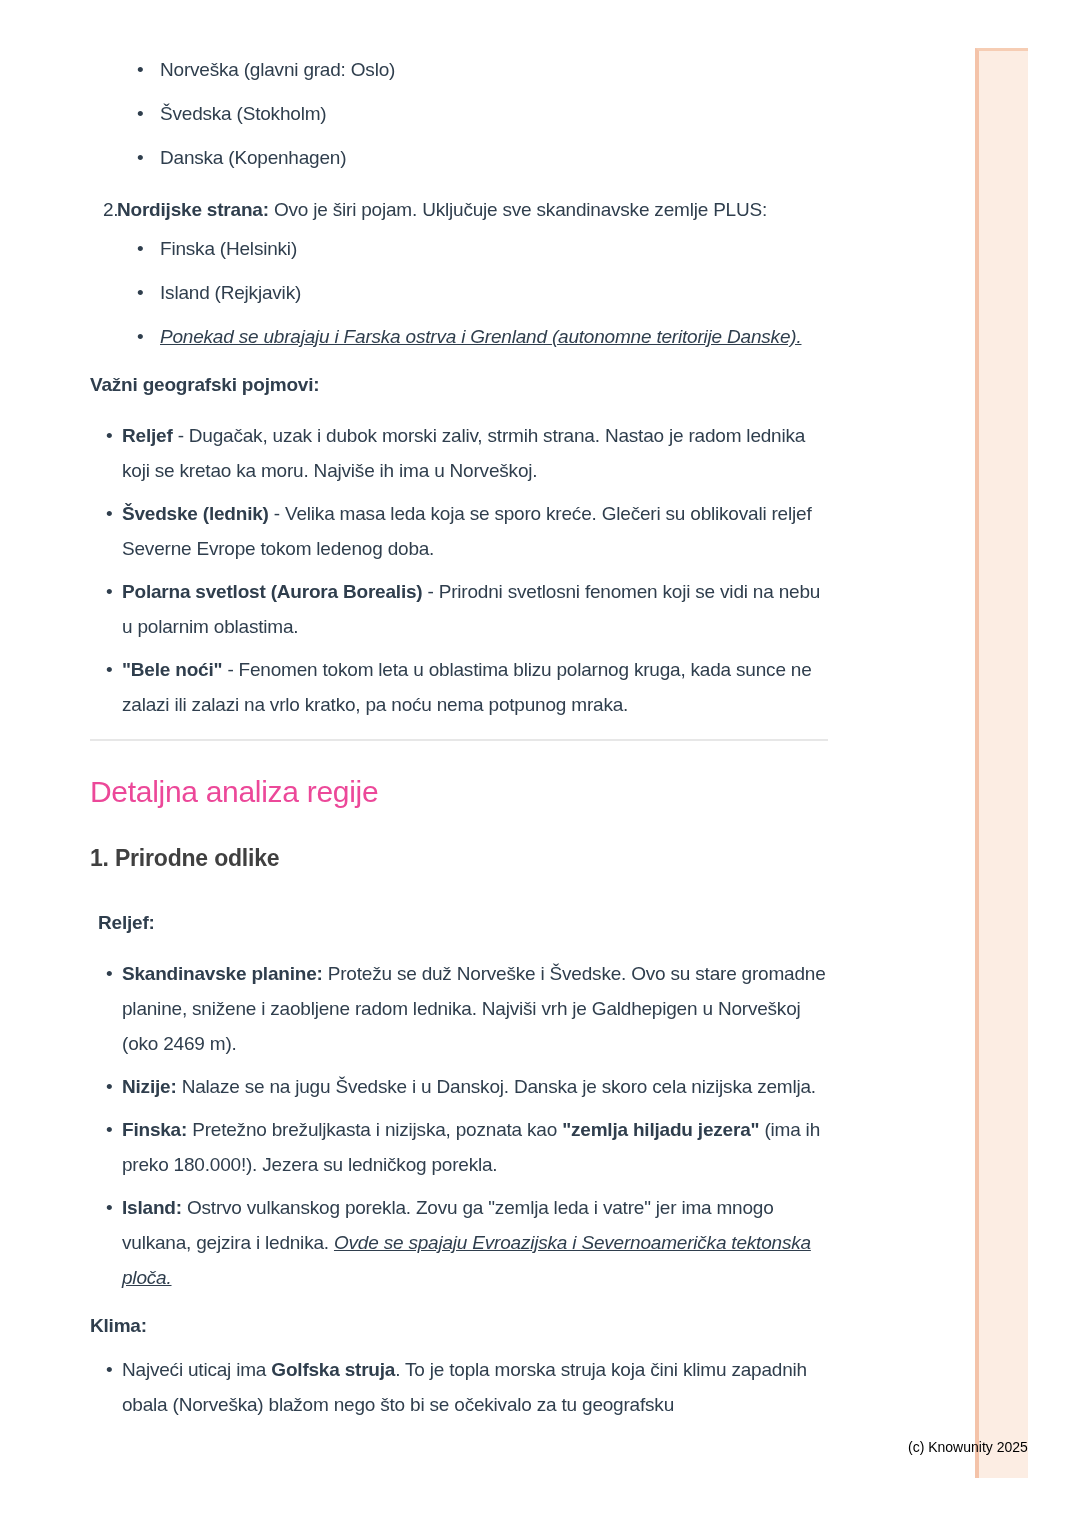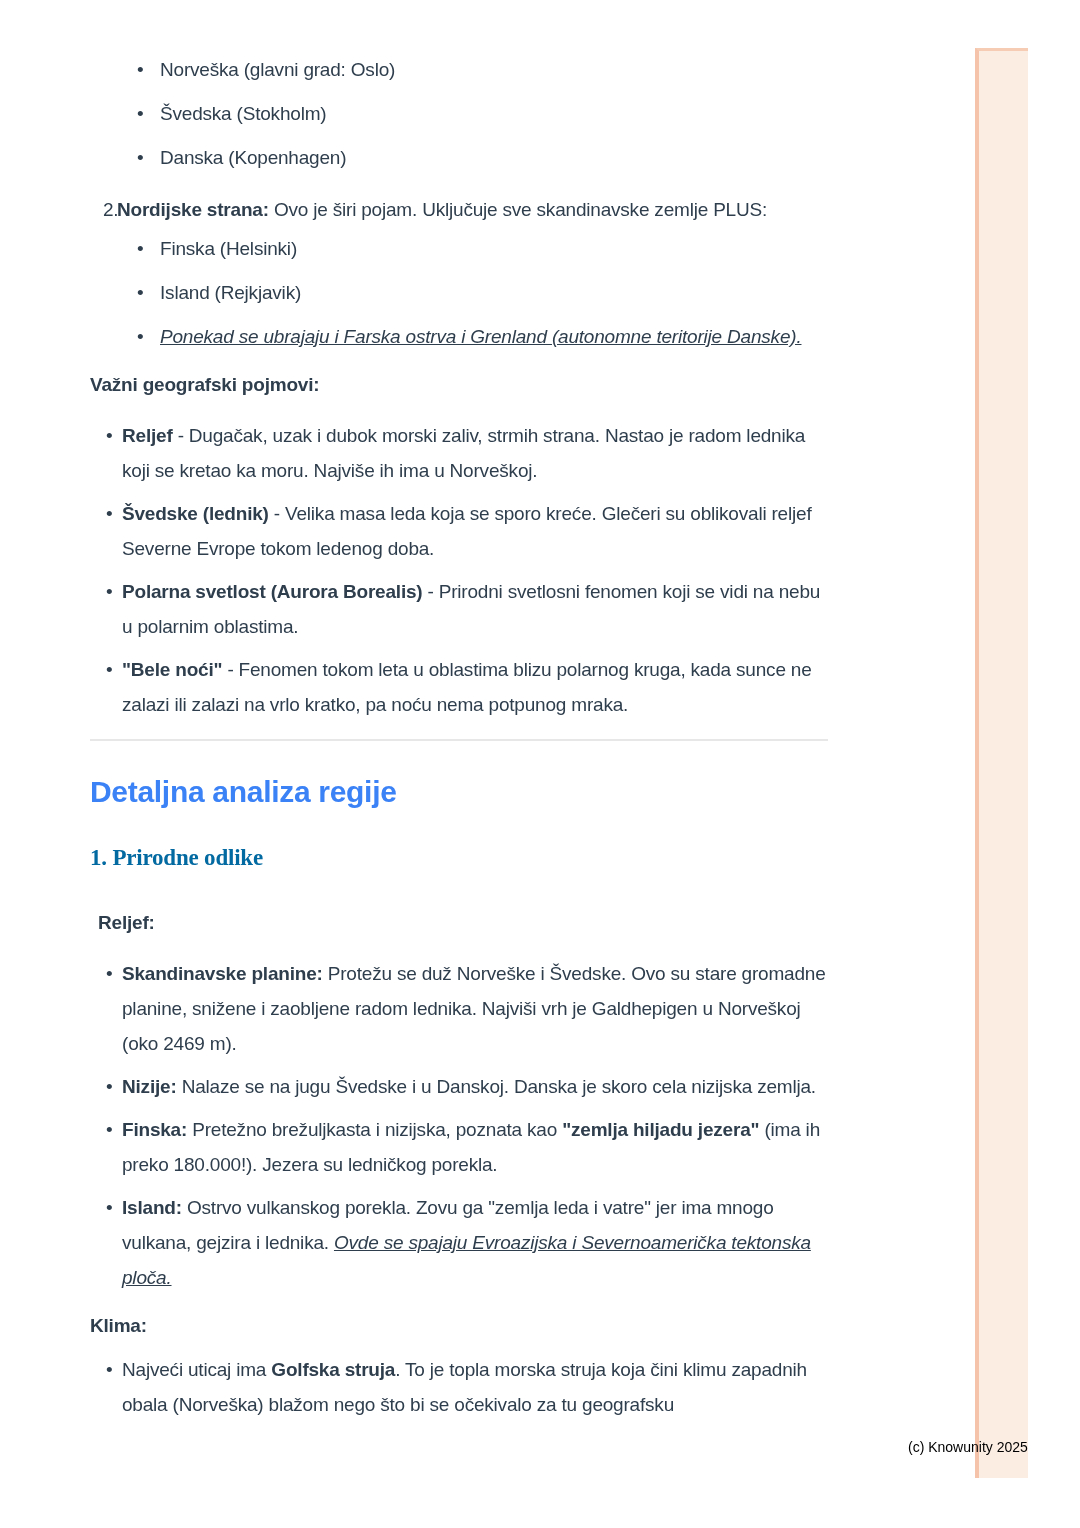"Detaljna analiza regije" h1.section-title { color: #3b82f6 -> #ec4899; font-weight: 700 -> 400 }
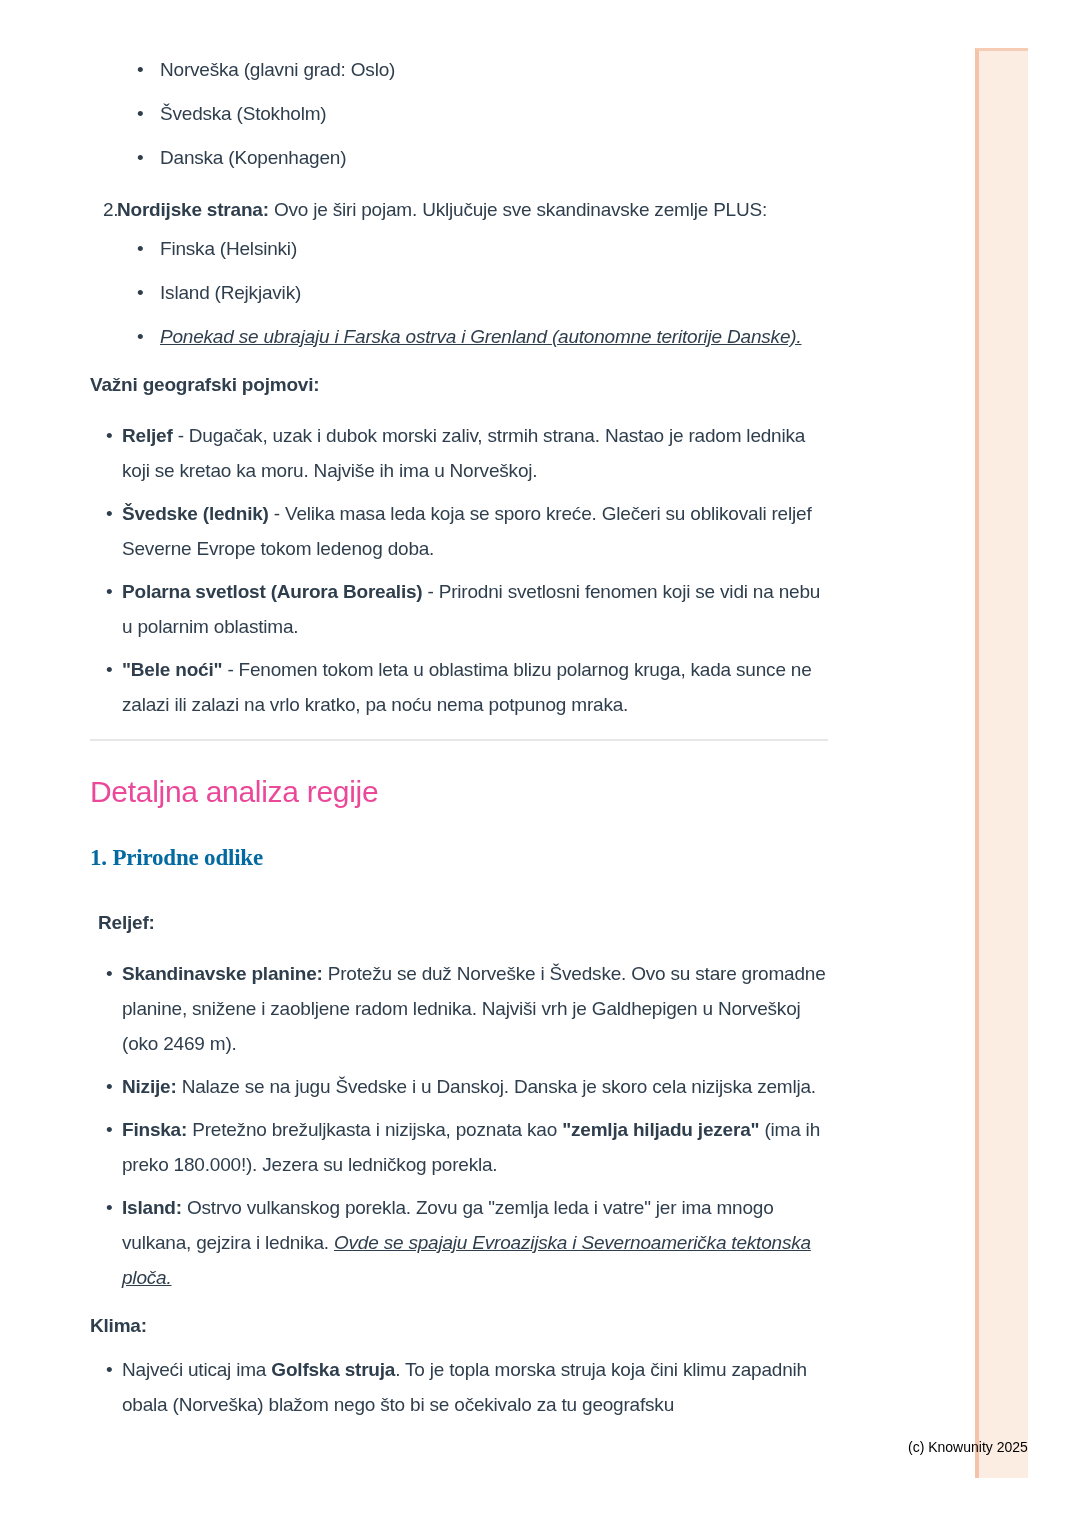"1. Prirodne odlike" h2.subsection-title { color: #0369a1 -> #404040; font-family: Liberation Serif, serif -> none }
